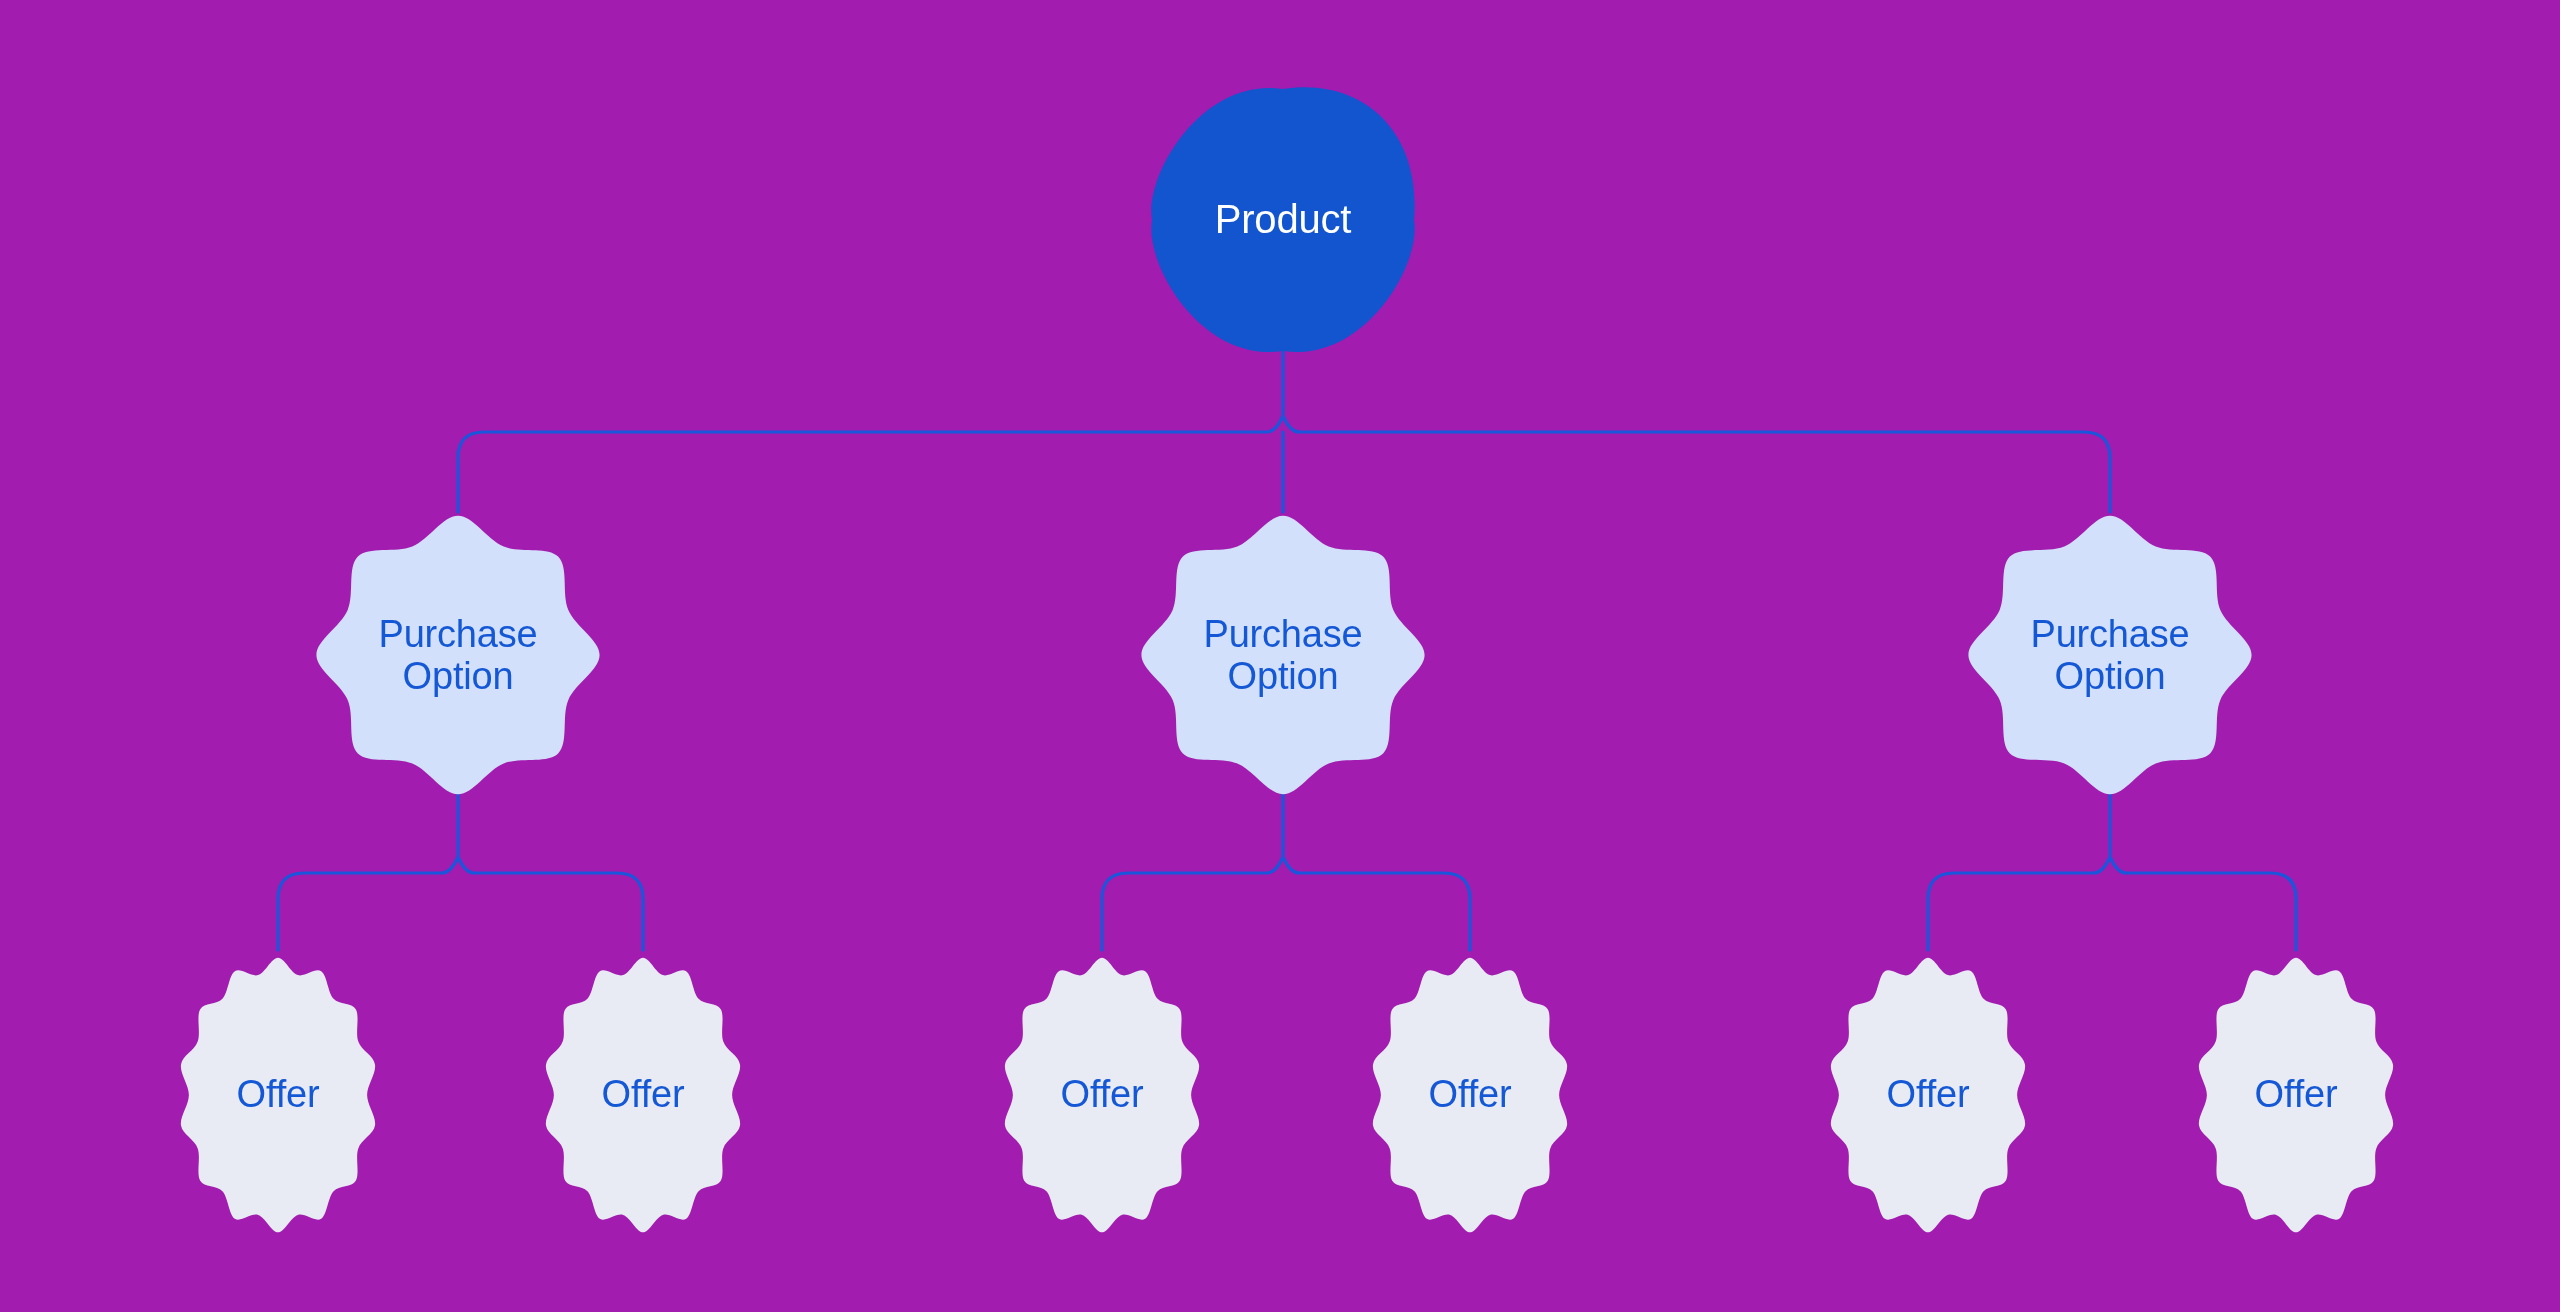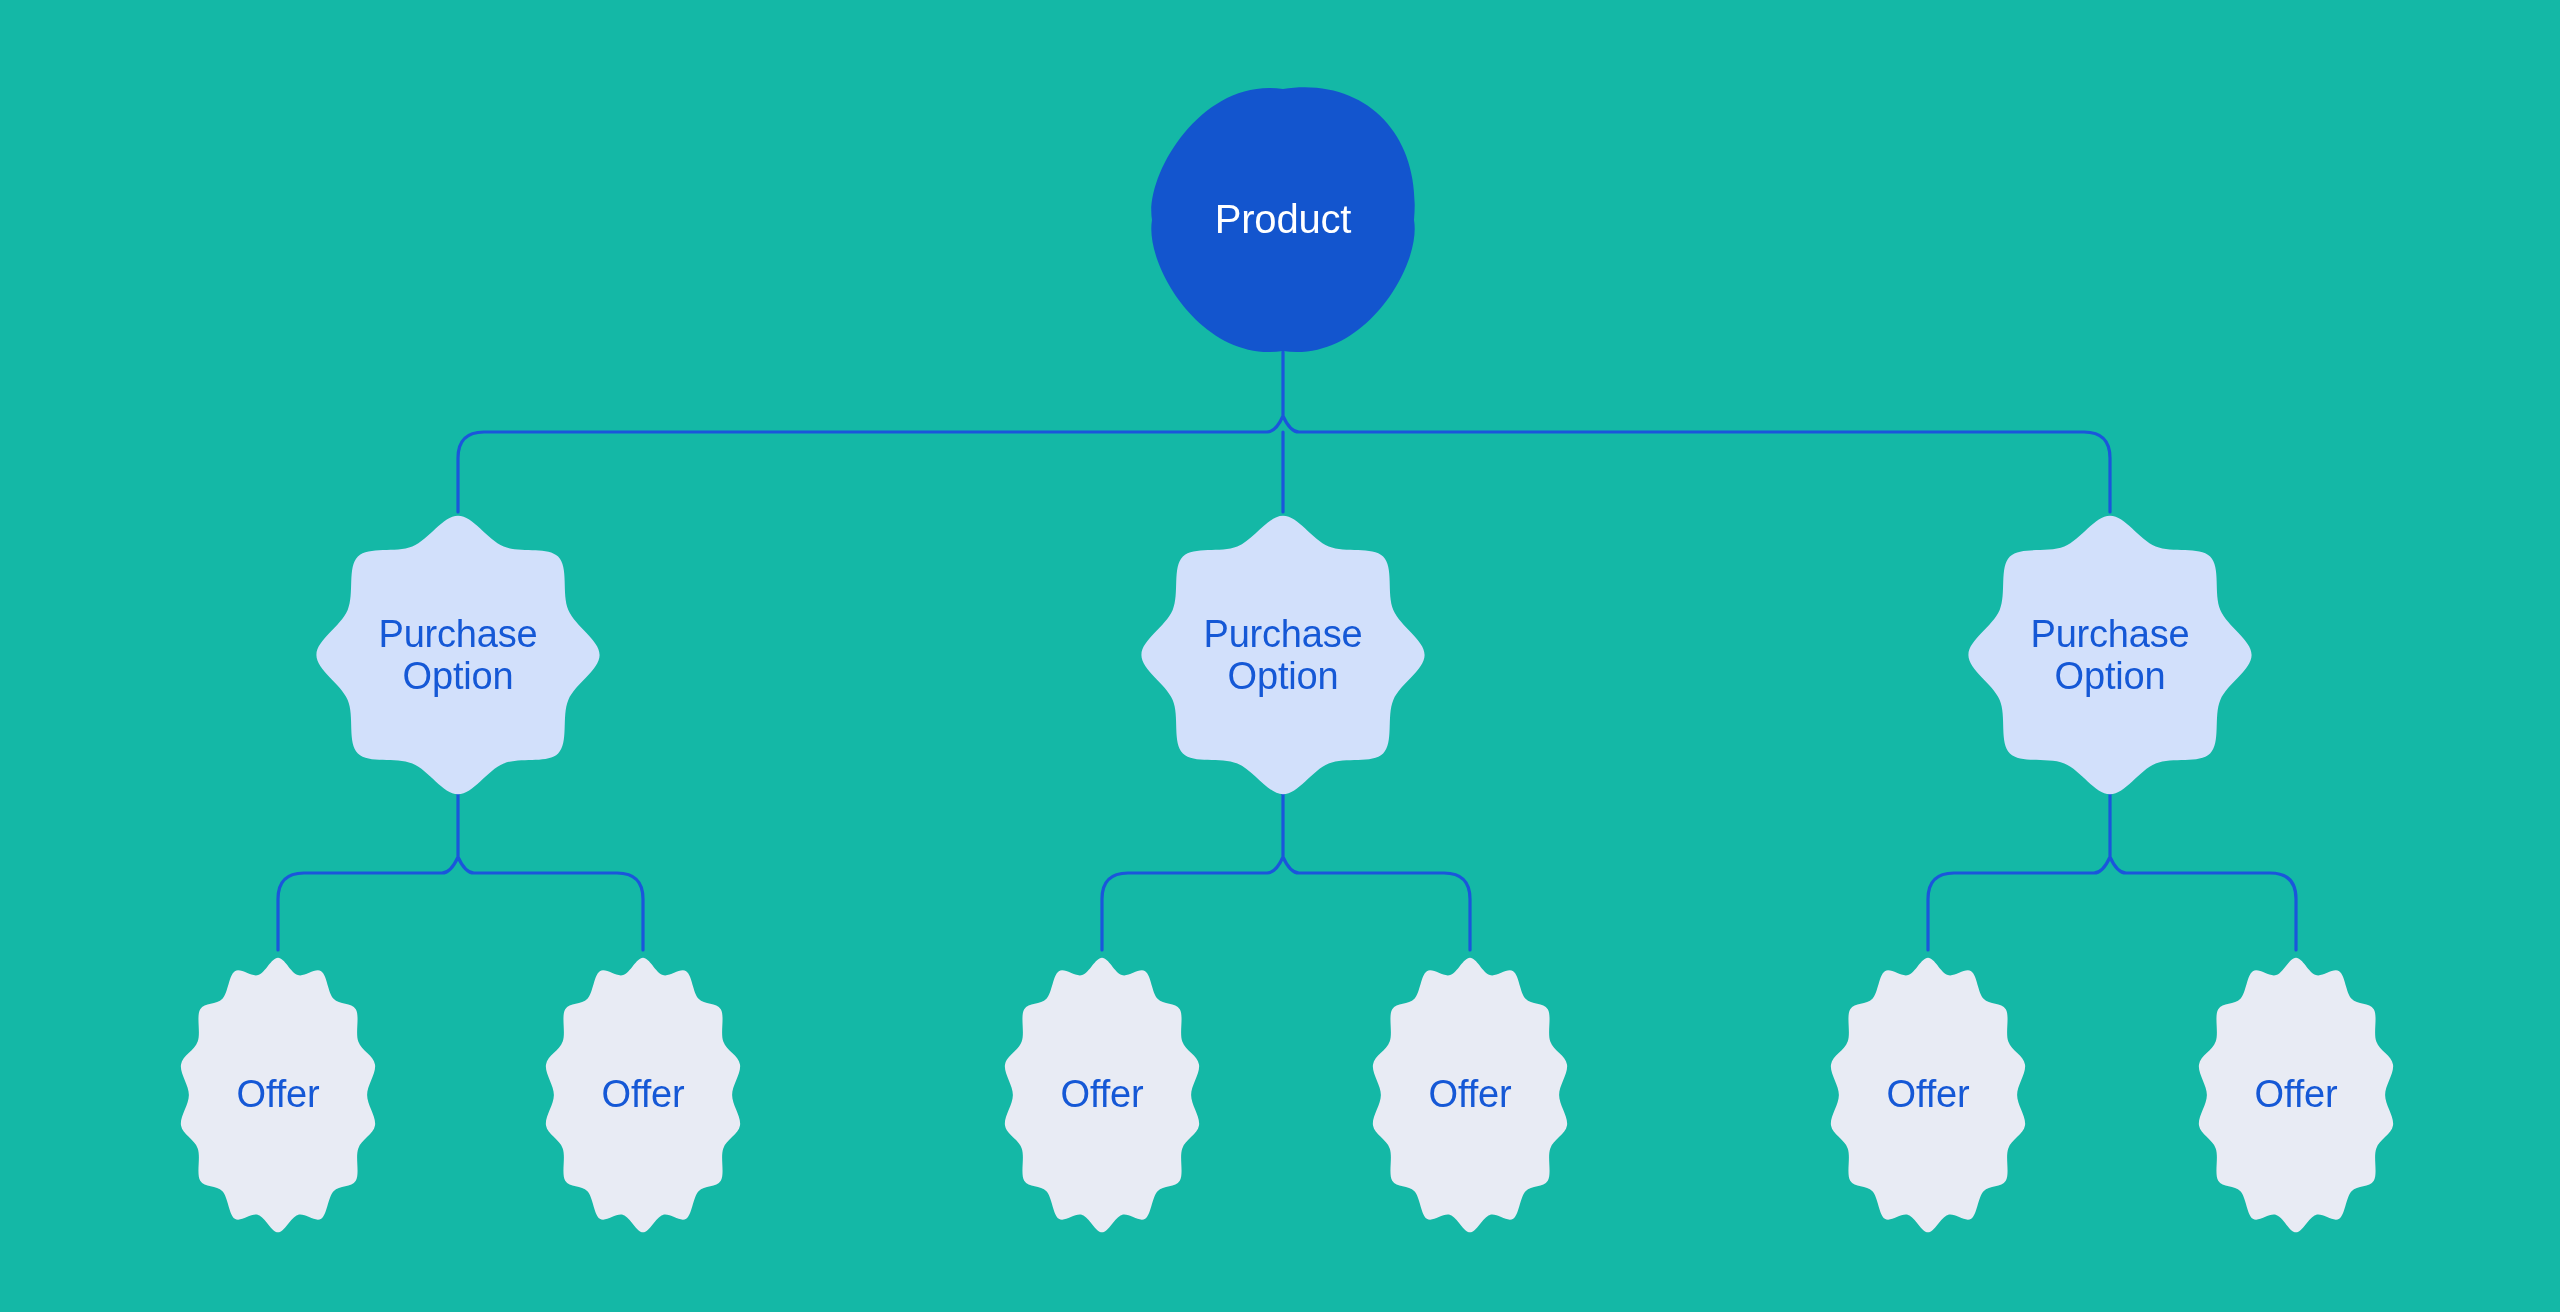"Product" #diagram-root { background: #14b8a6 -> #a21caf }
